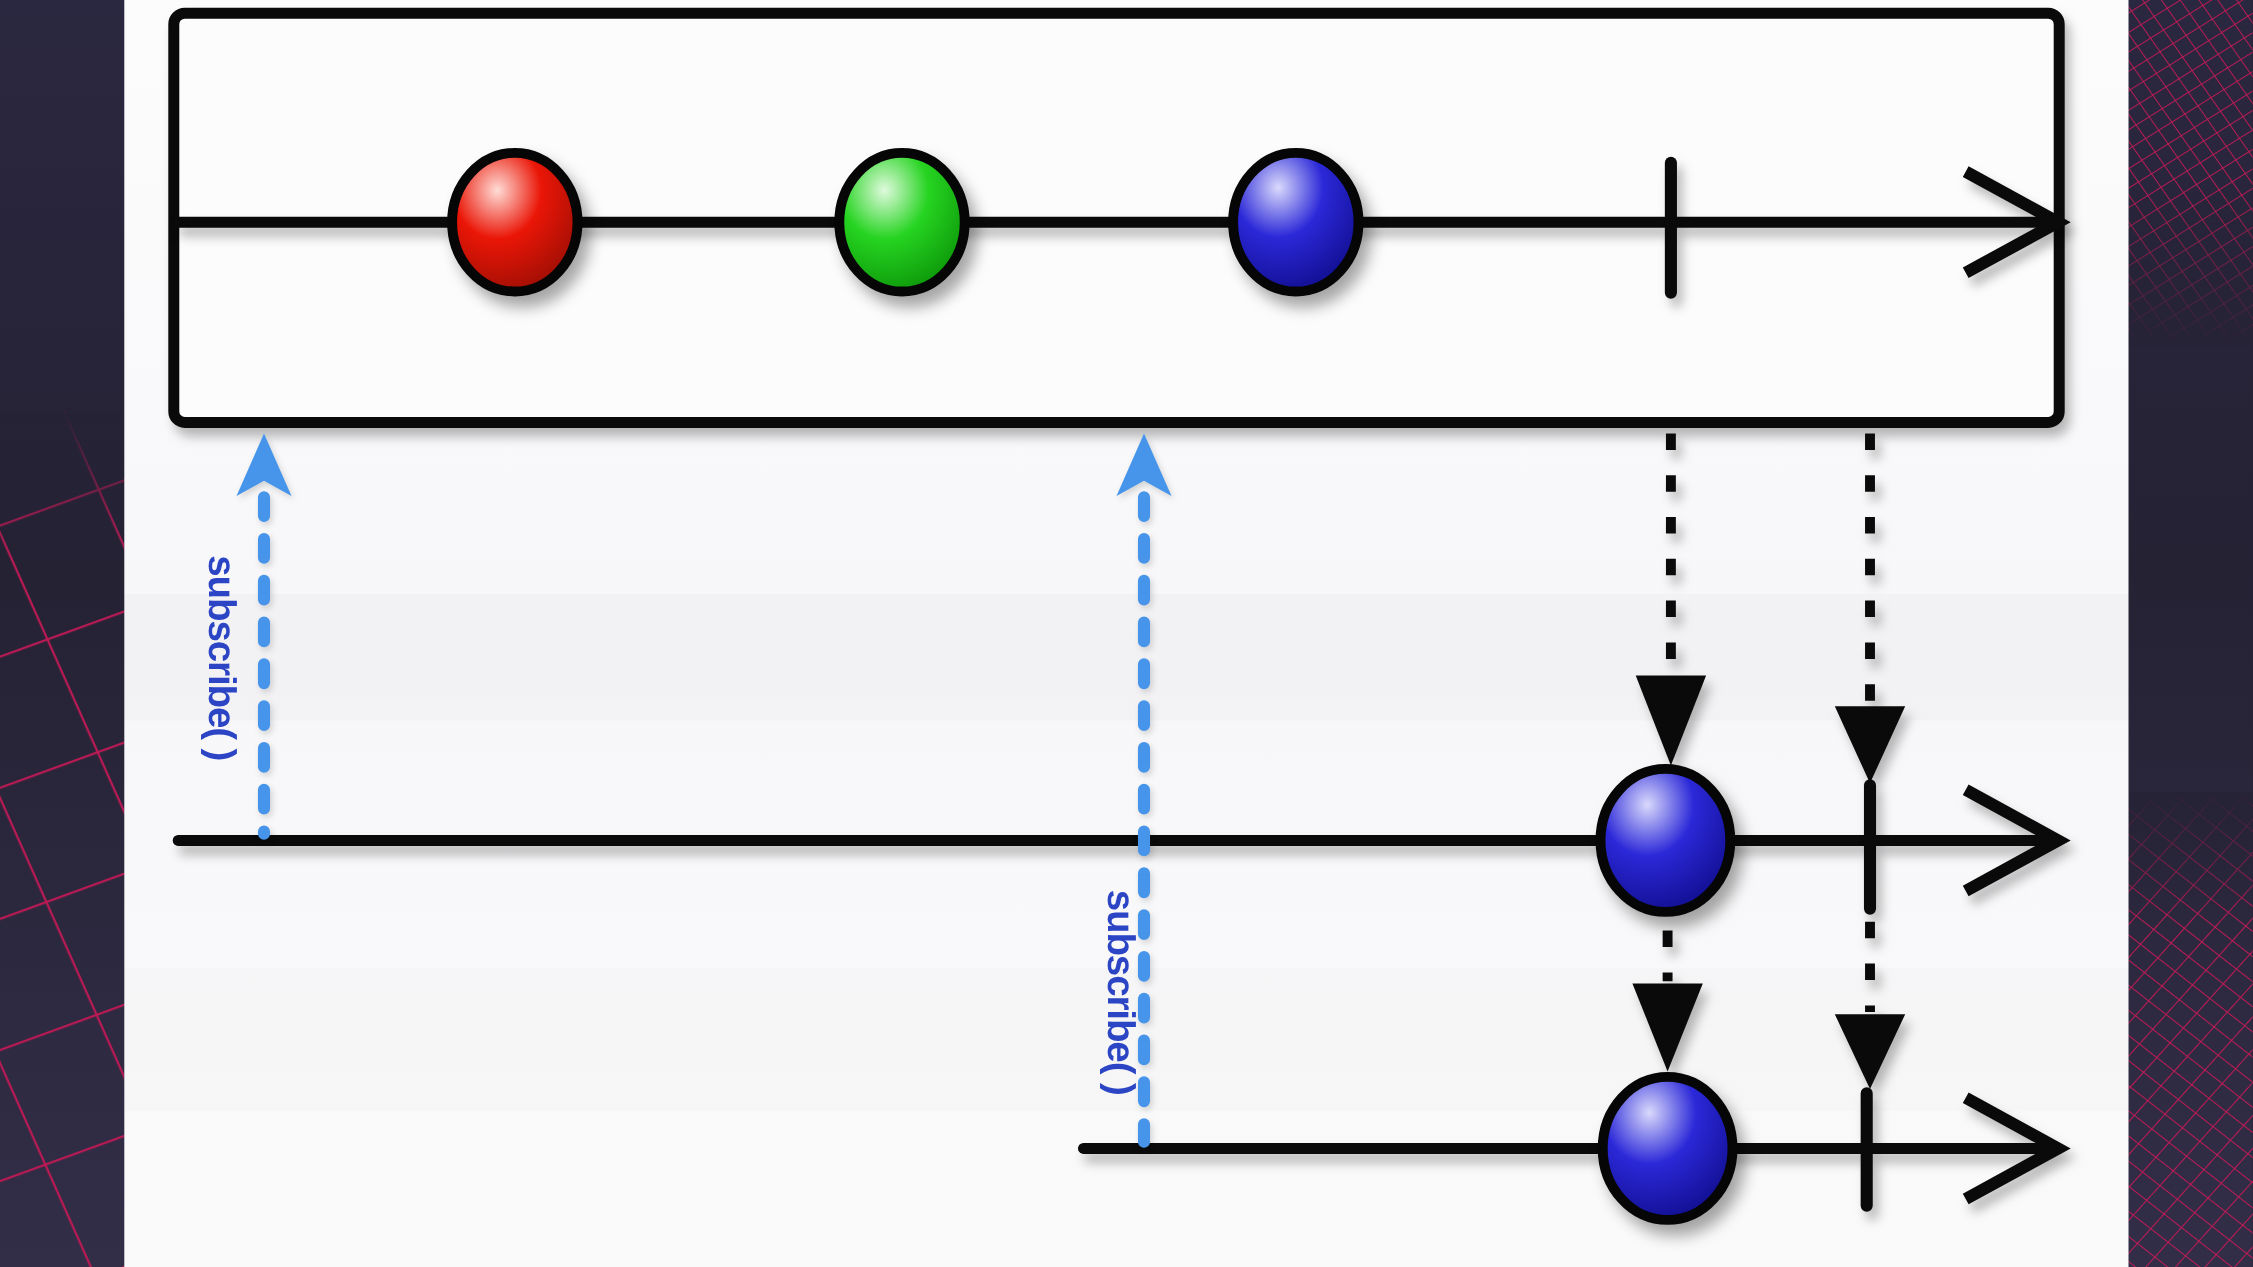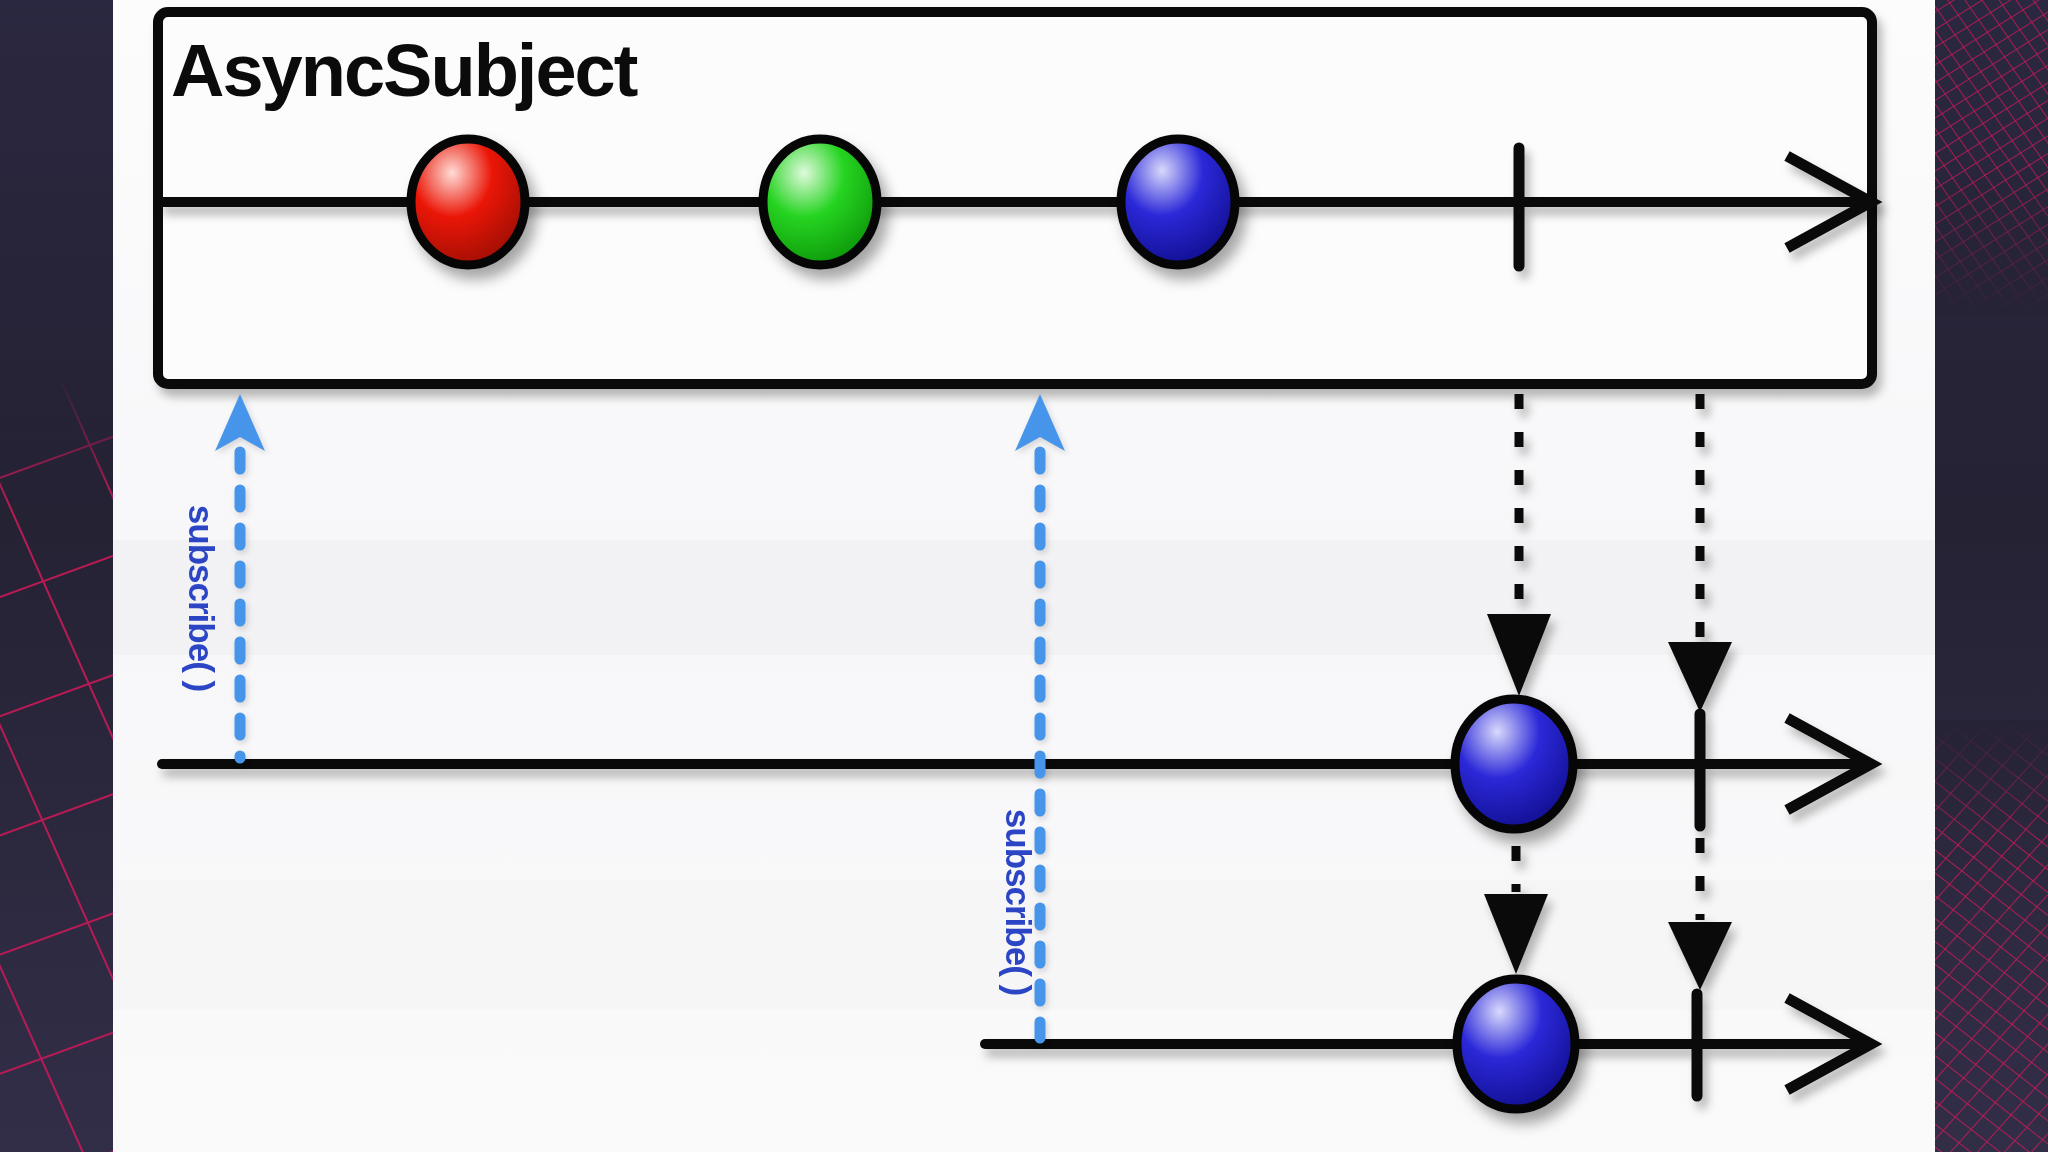"AsyncSubject" div.title { html: <div>AsyncSubject</div> -> none }
